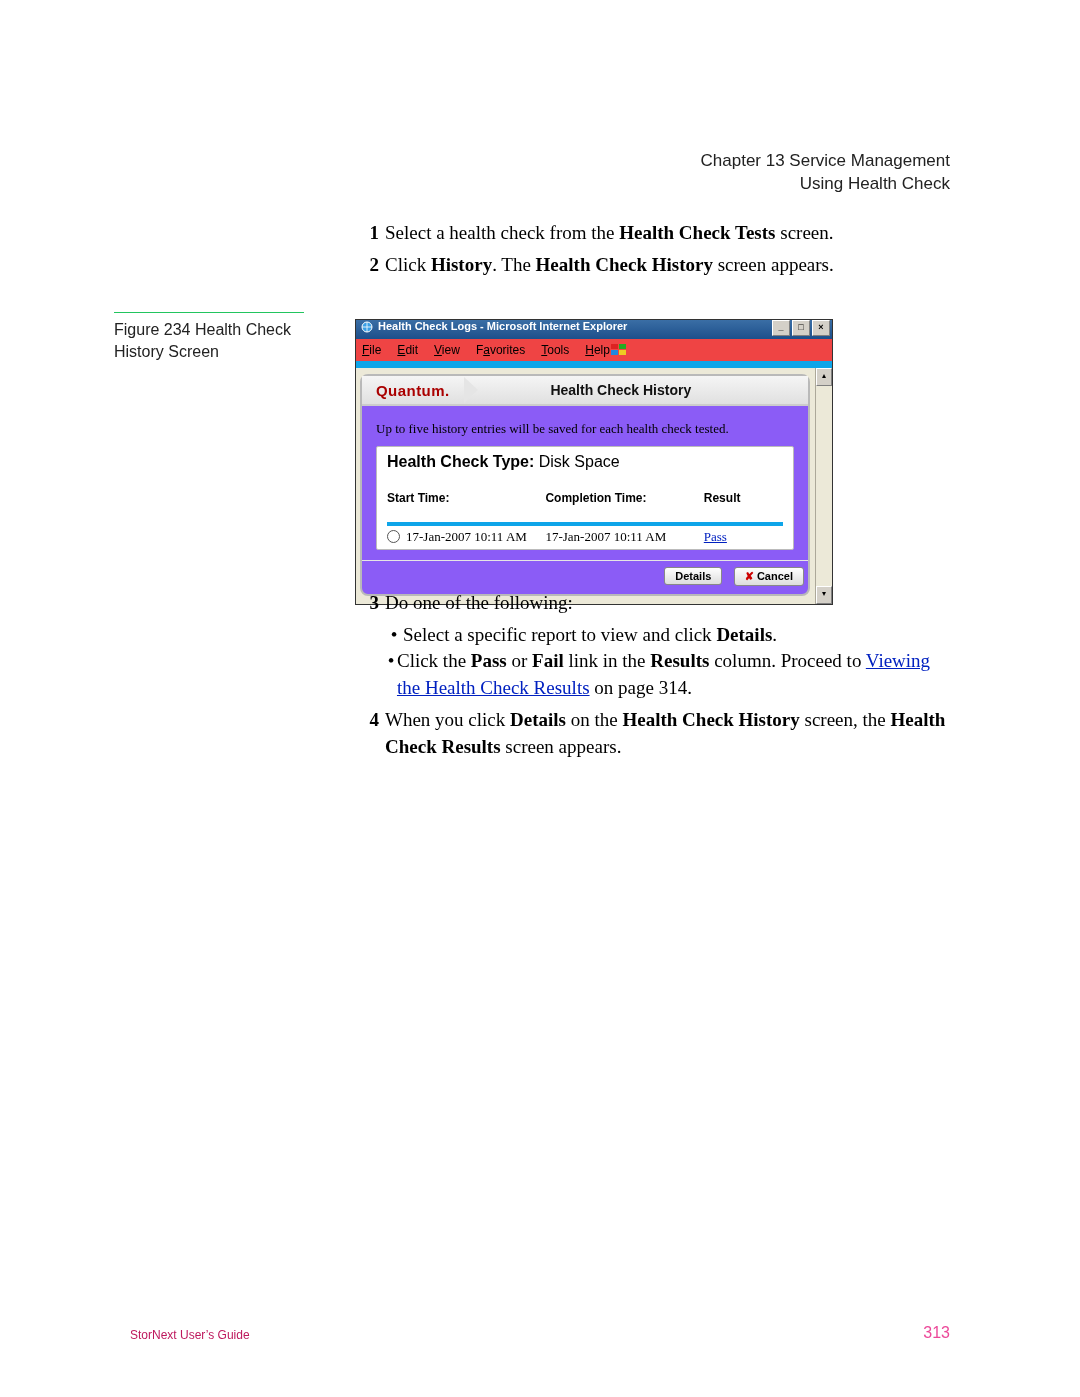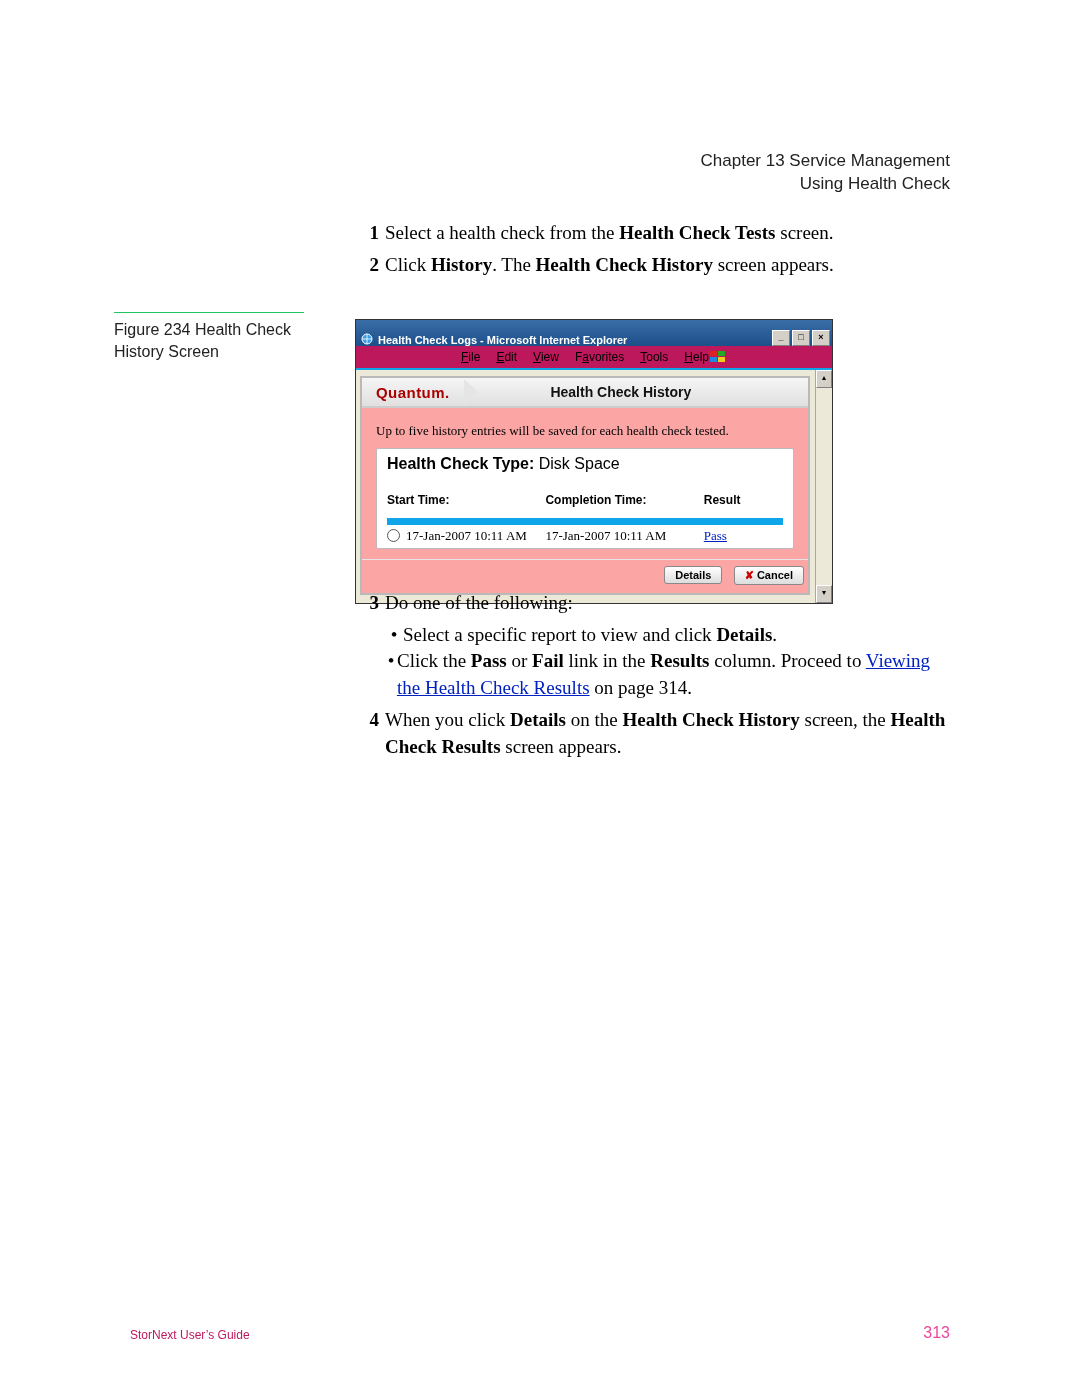"Health Check Logs - Microsoft" .titlebar { align-items: flex-end -> flex-start; height: 26px -> 19px }
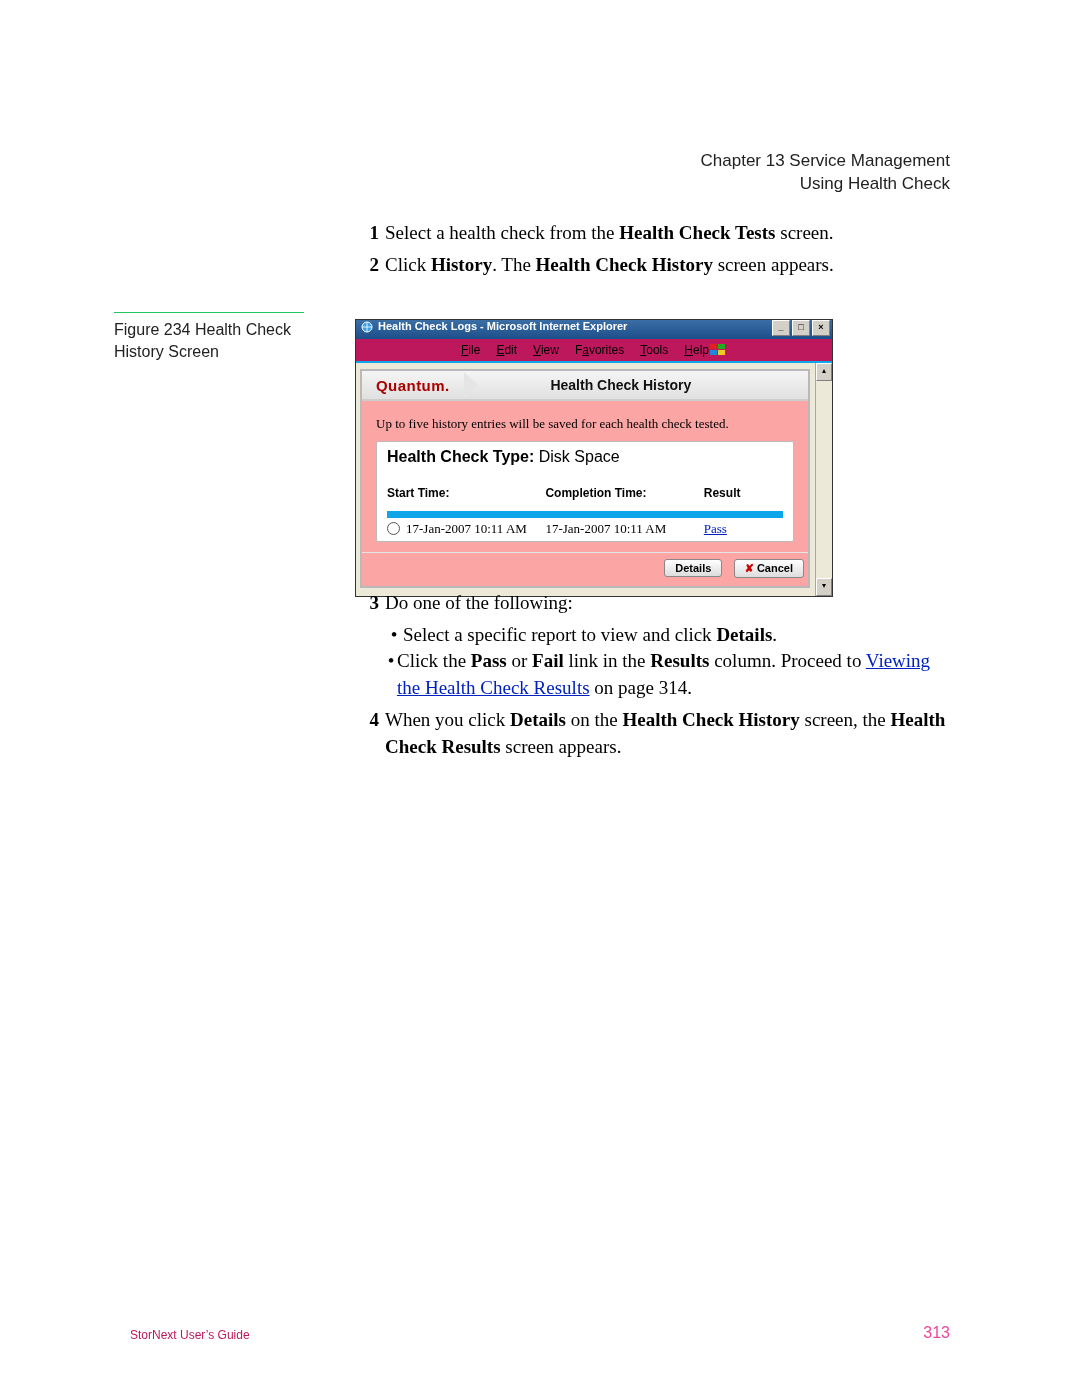"File" .menubar { background: #be185d -> #ef4444; border-bottom: 2px solid #0ea5e9 -> 7px solid #0ea5e9; justify-content: center -> flex-start }
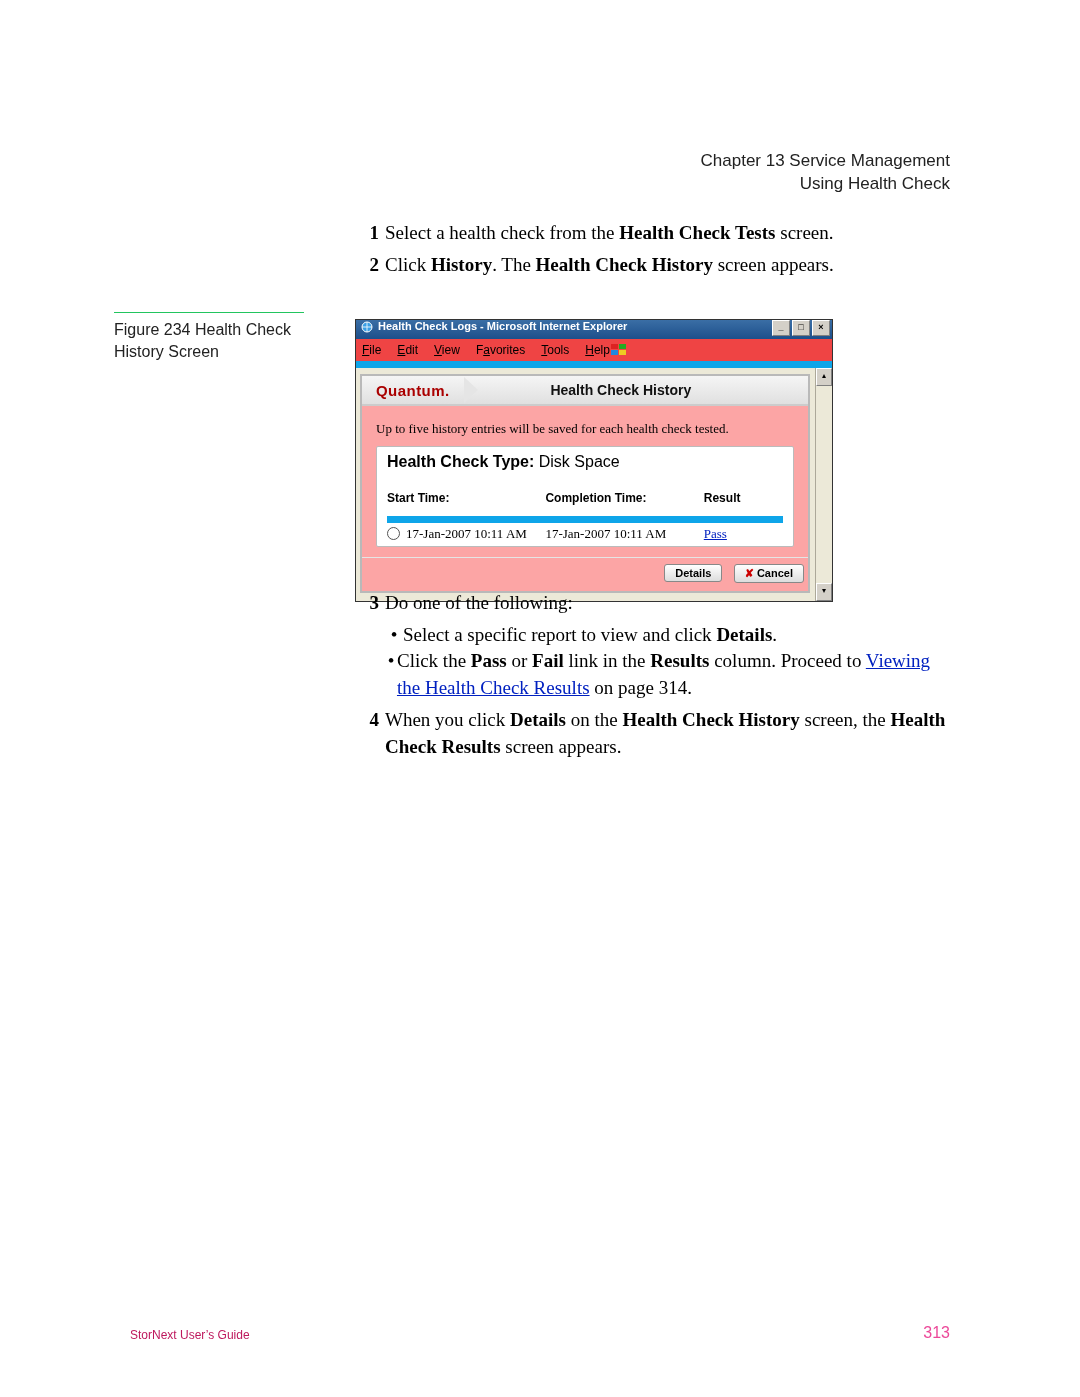"Quantum." .panel { background: #fca5a5 -> #8b5cf6; border-radius: 0 -> 8px }
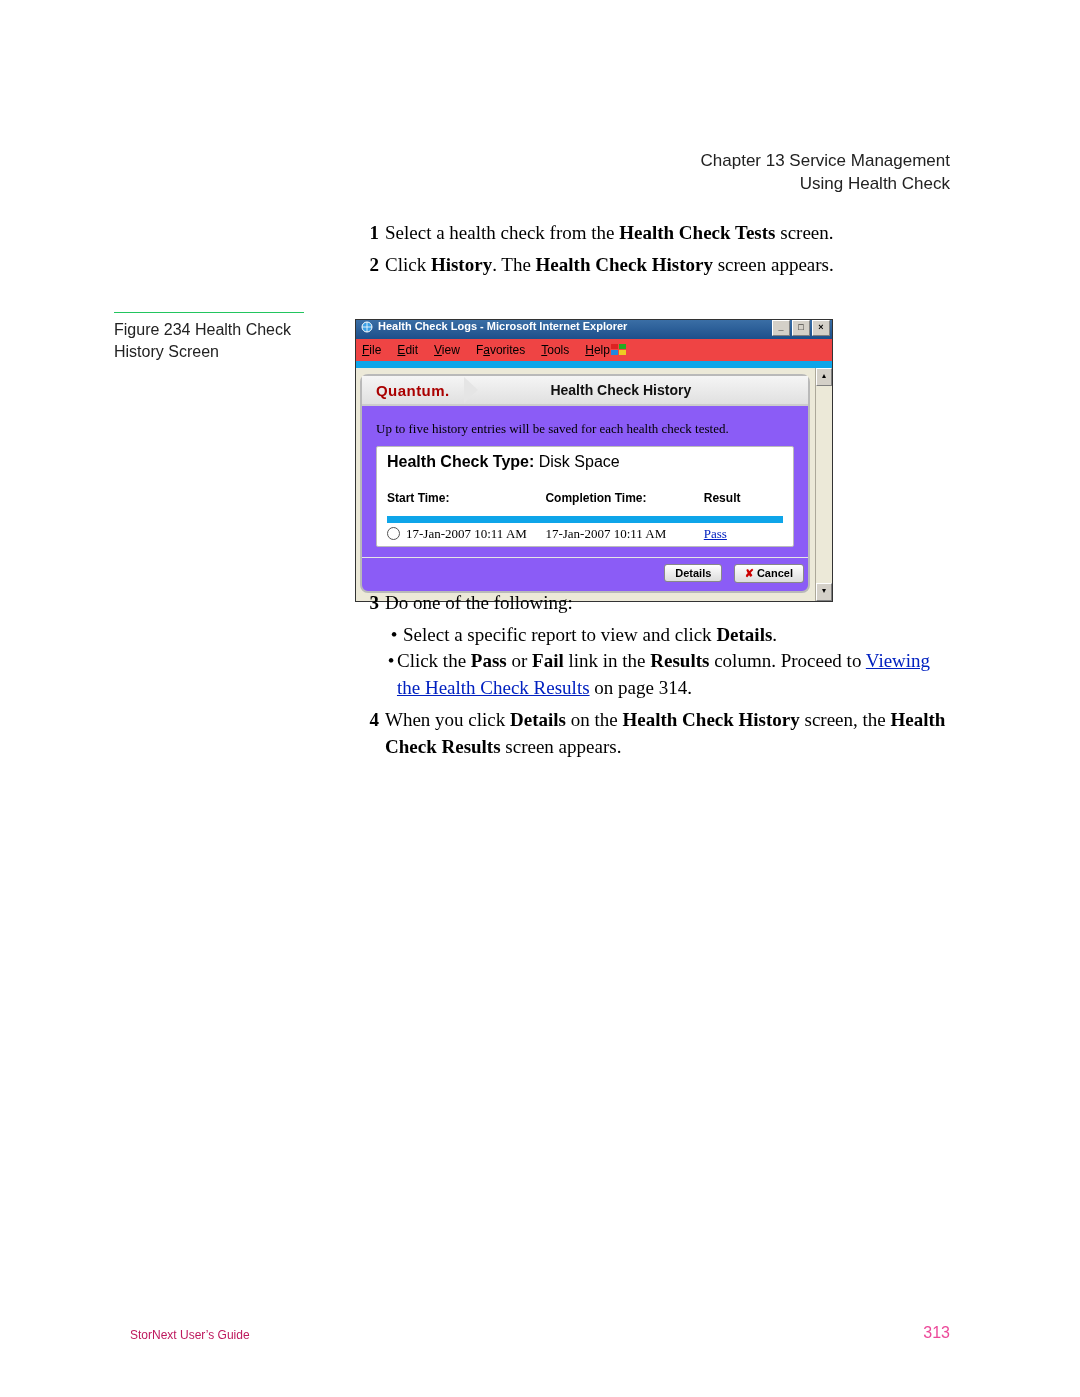"17-Jan-2007 10:11 AM" .rows { border-top: 7px solid #0ea5e9 -> 4px solid #0ea5e9; margin-top: 11px -> 17px }
